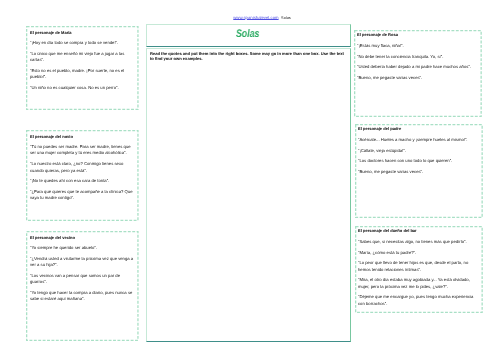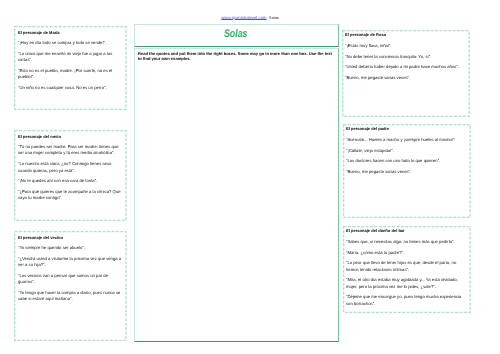"Solas" .page { left: 0 -> 12px }
